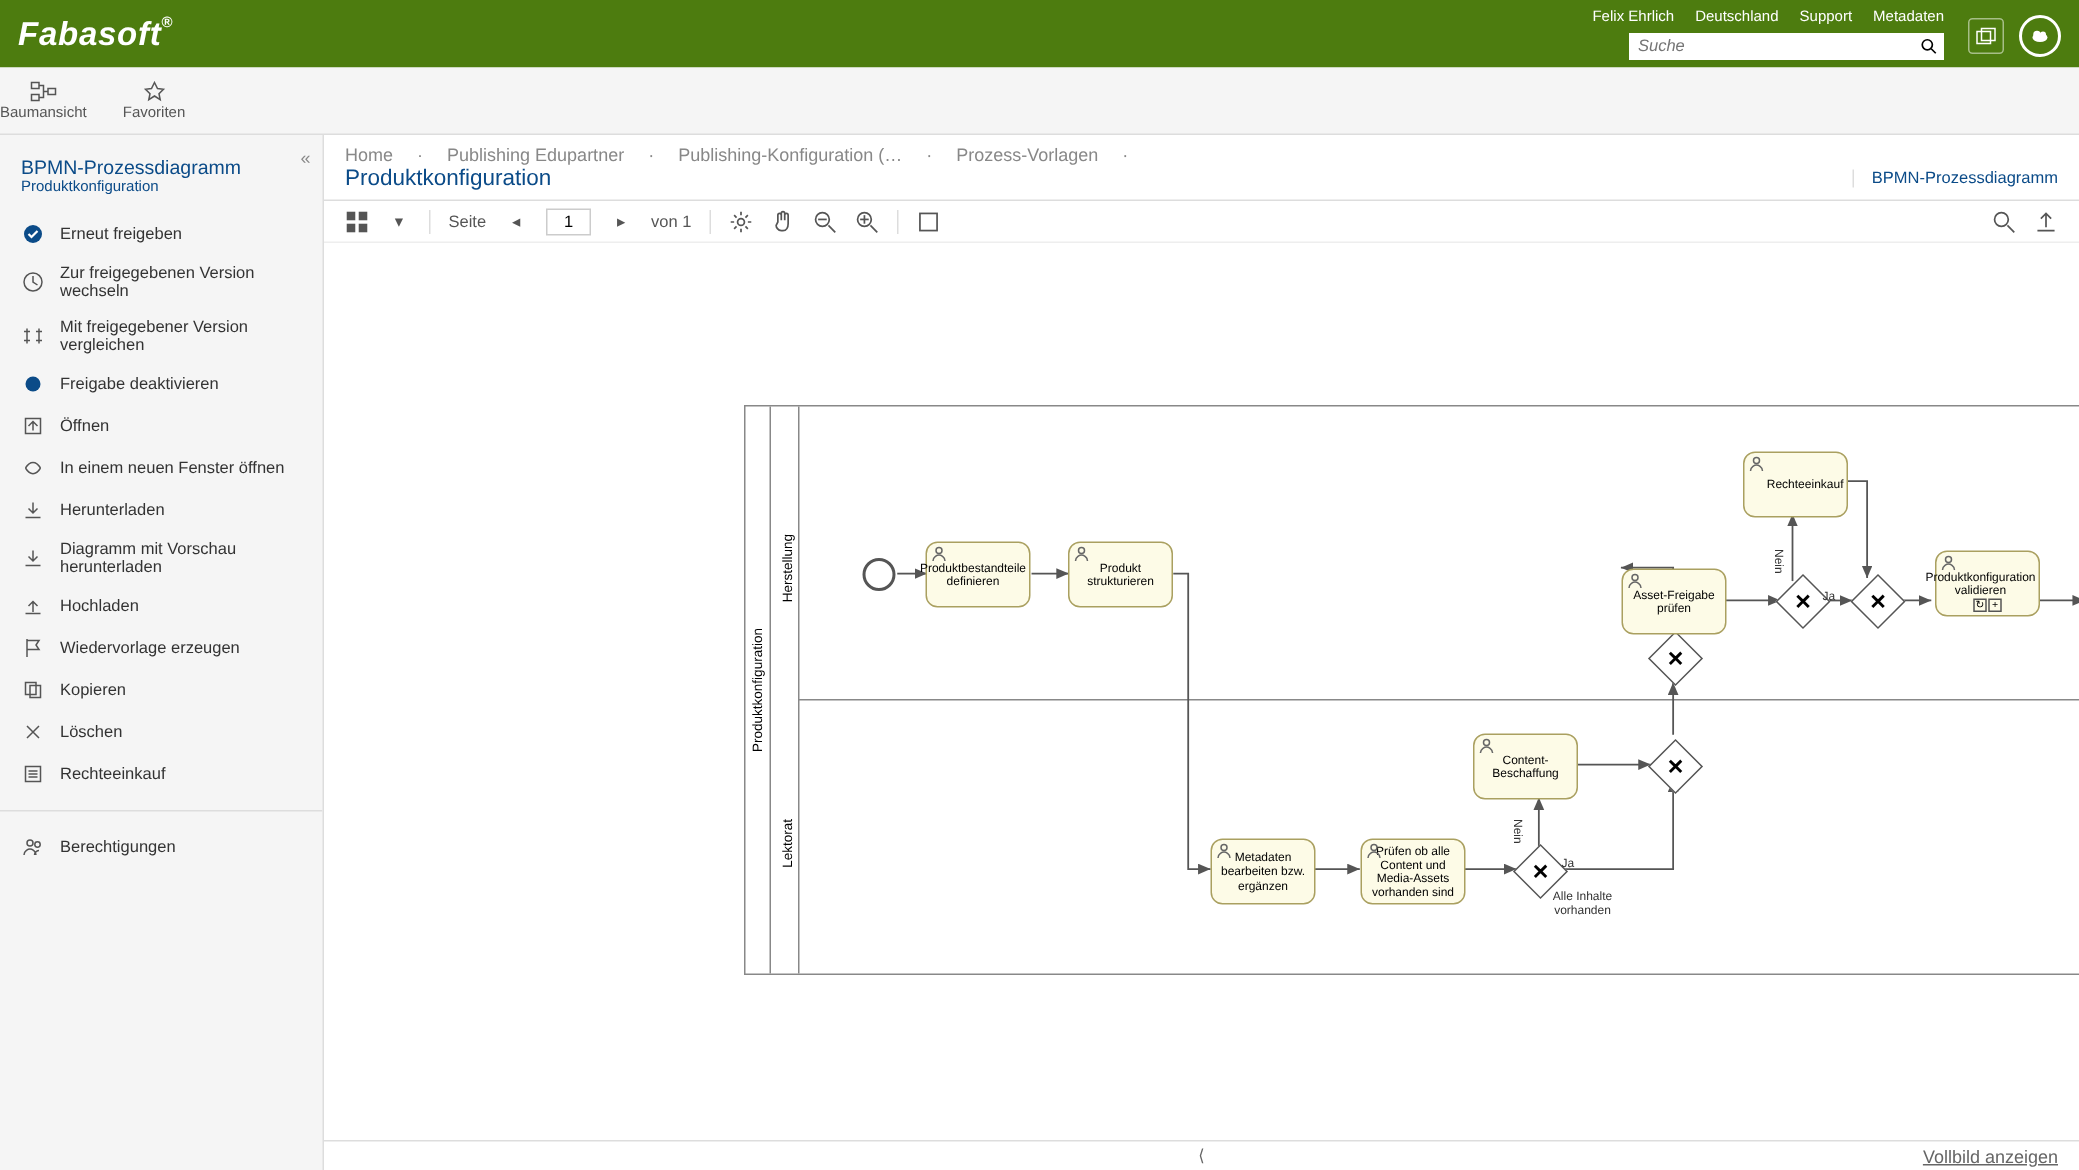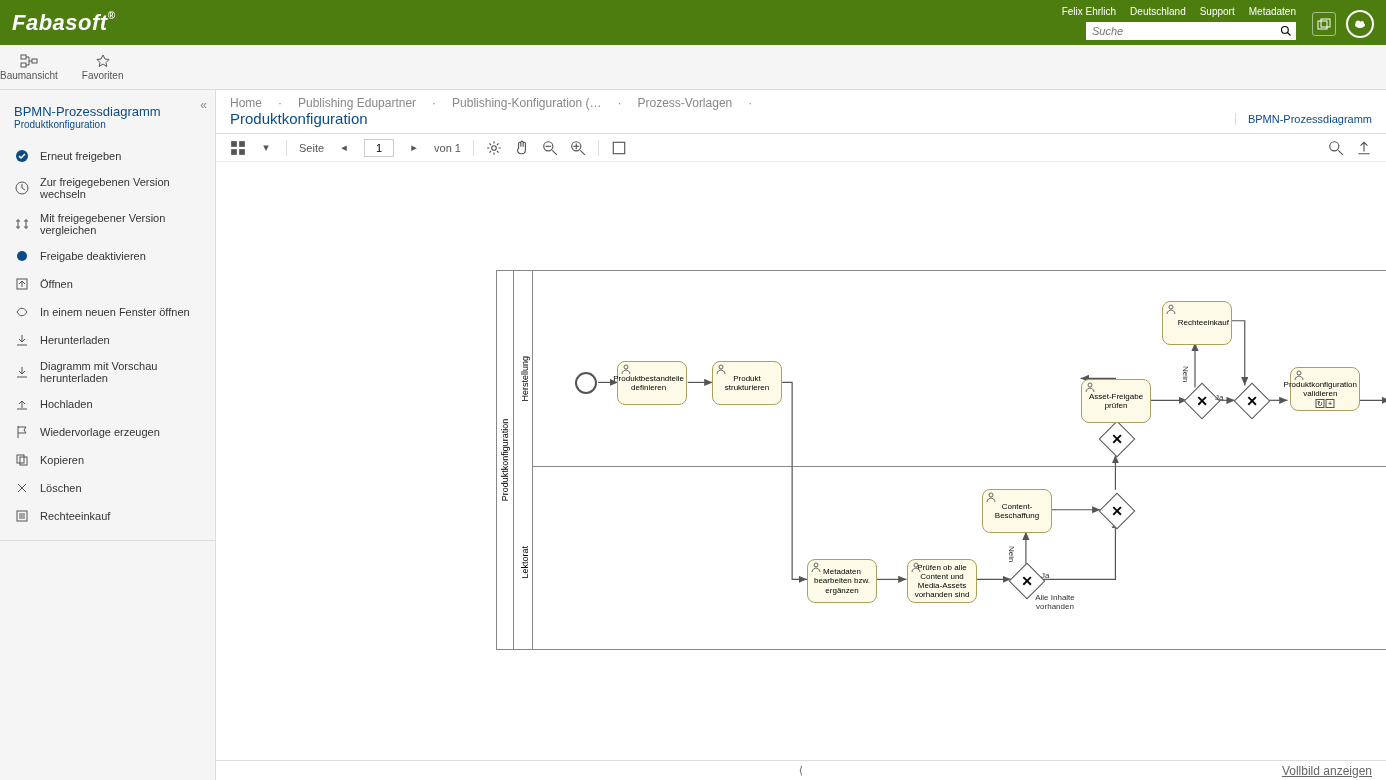"Berechtigungen" li.sb-item { html: none -> <li> <span> <svg> <circle></circle> <circle></circle> <path></path> </svg> </span> <span>Berechtigungen</span> </li> }
